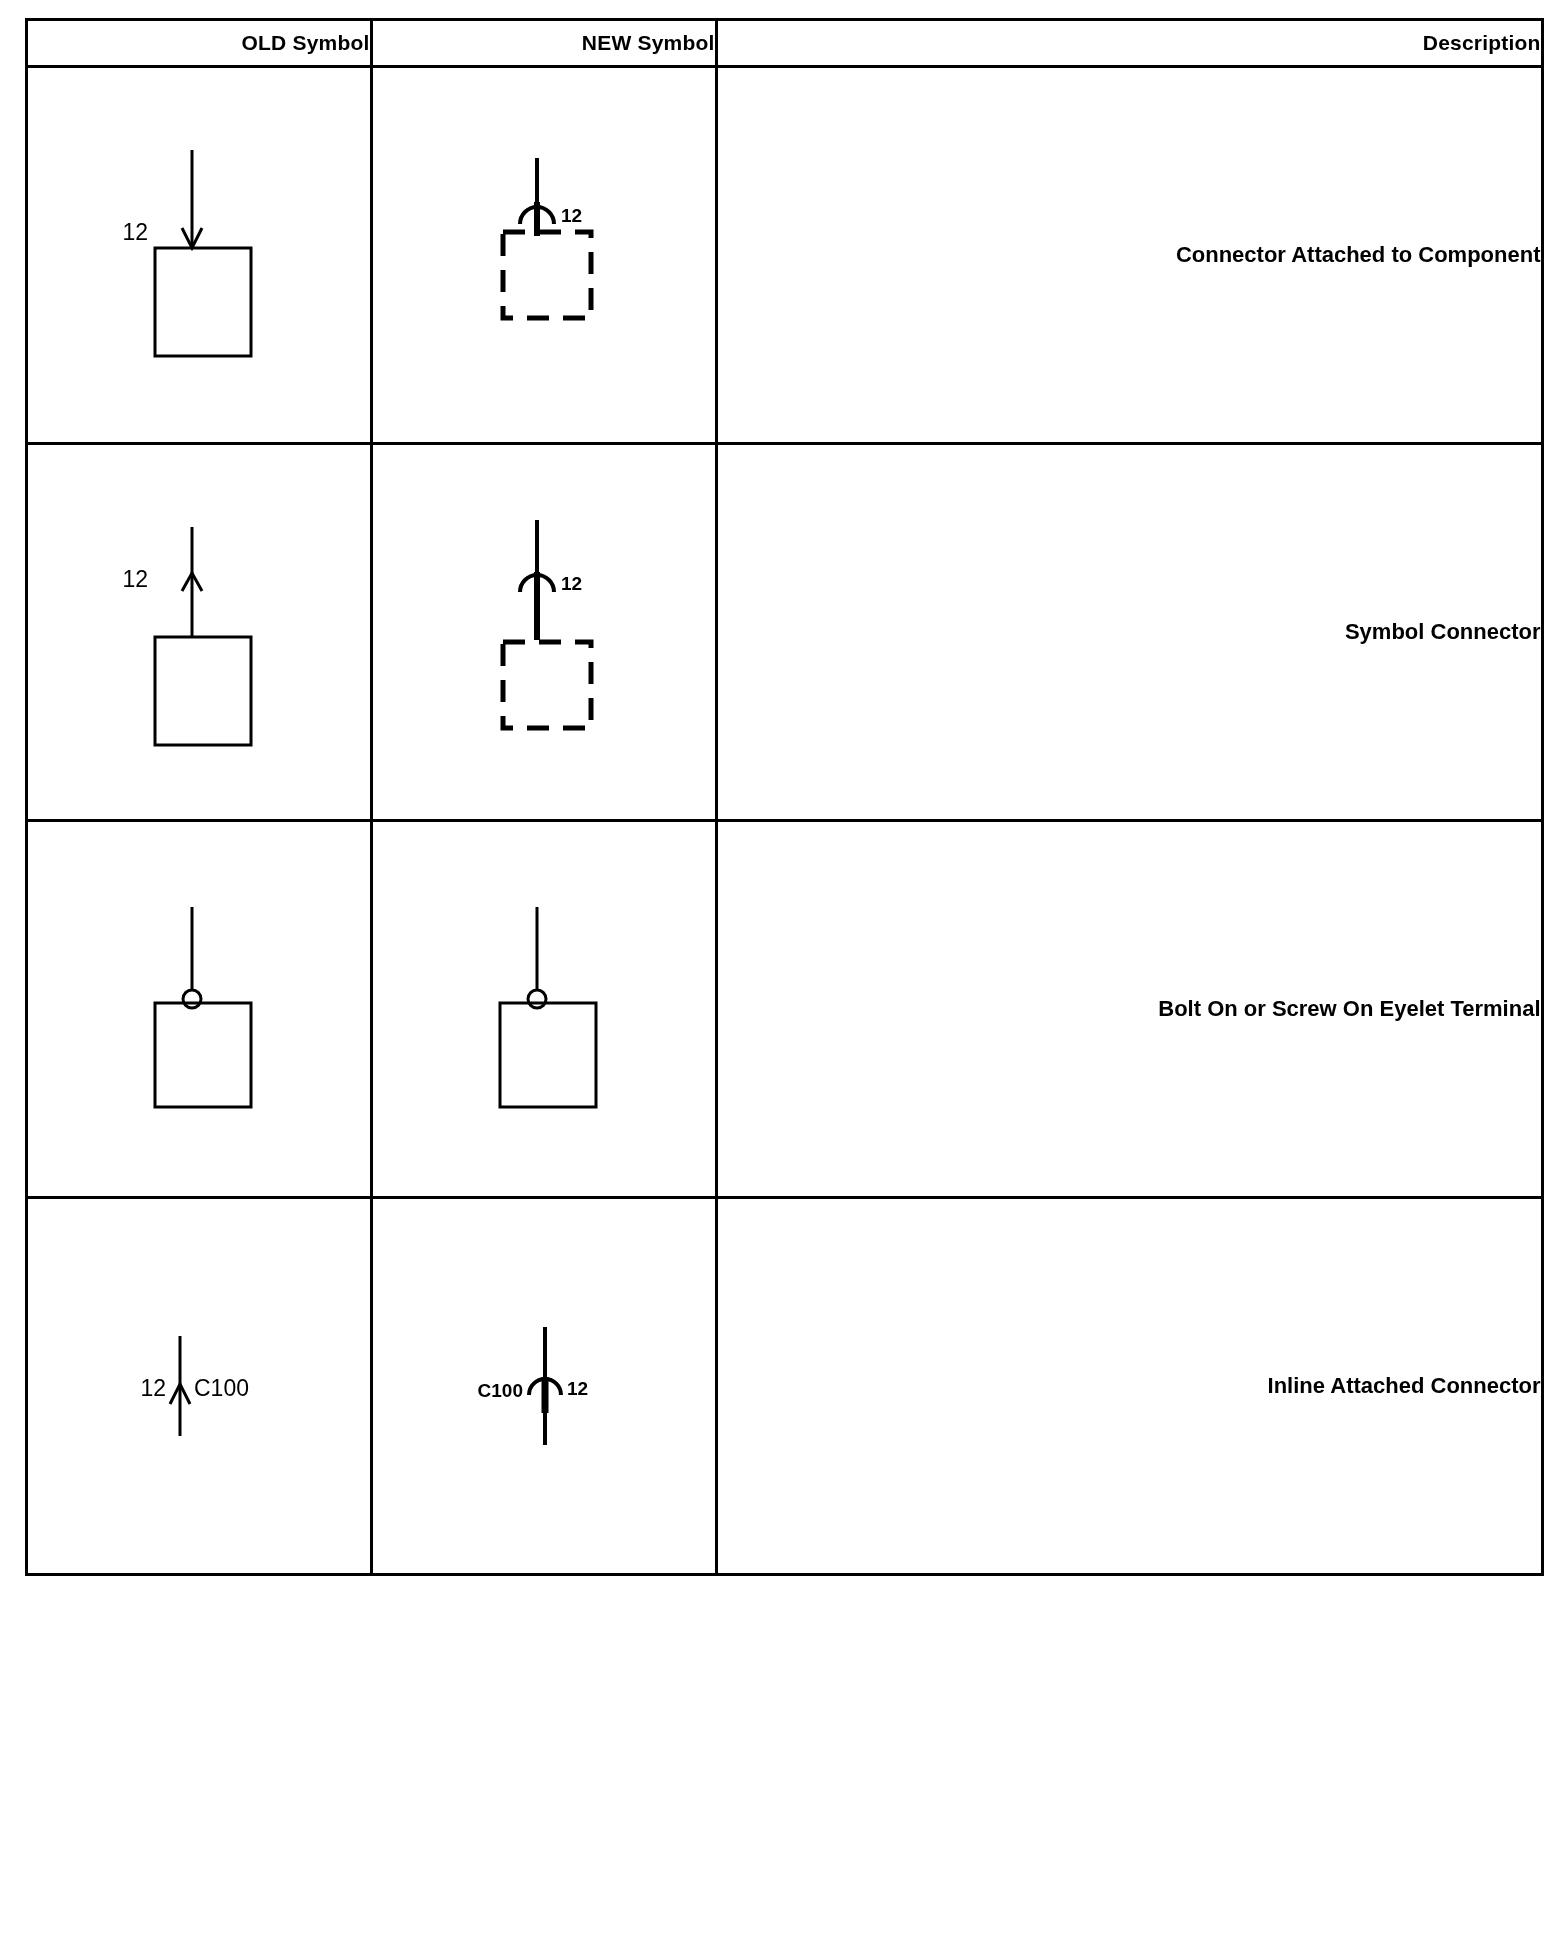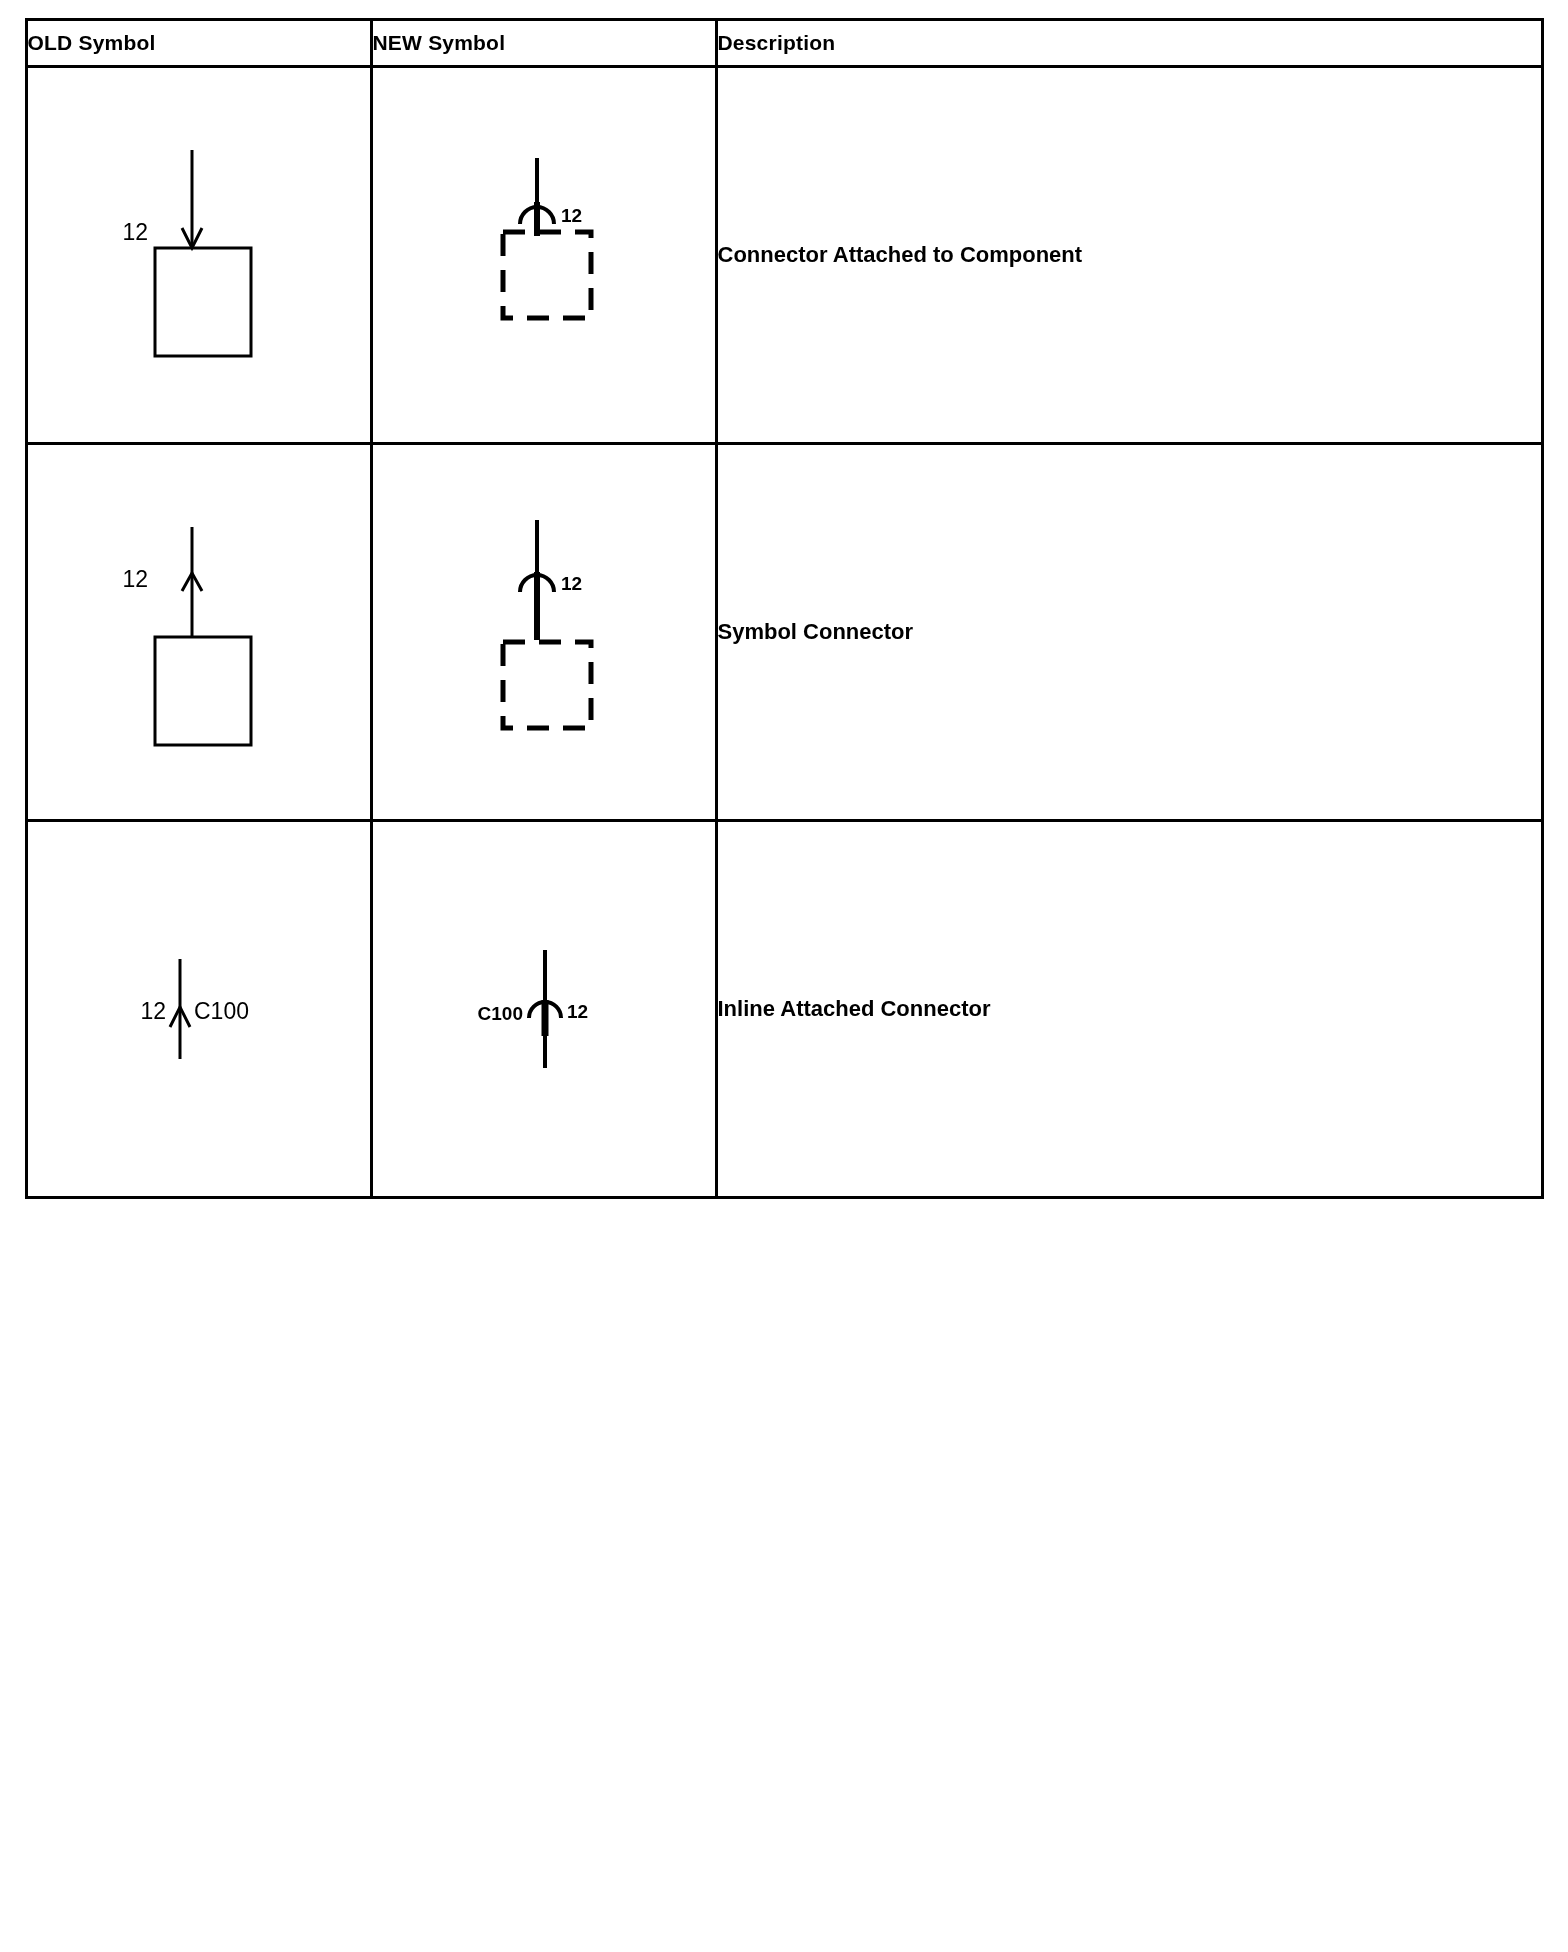"OLD Symbol" table.symbol-table td, table.symbol-table th { text-align: left -> right }
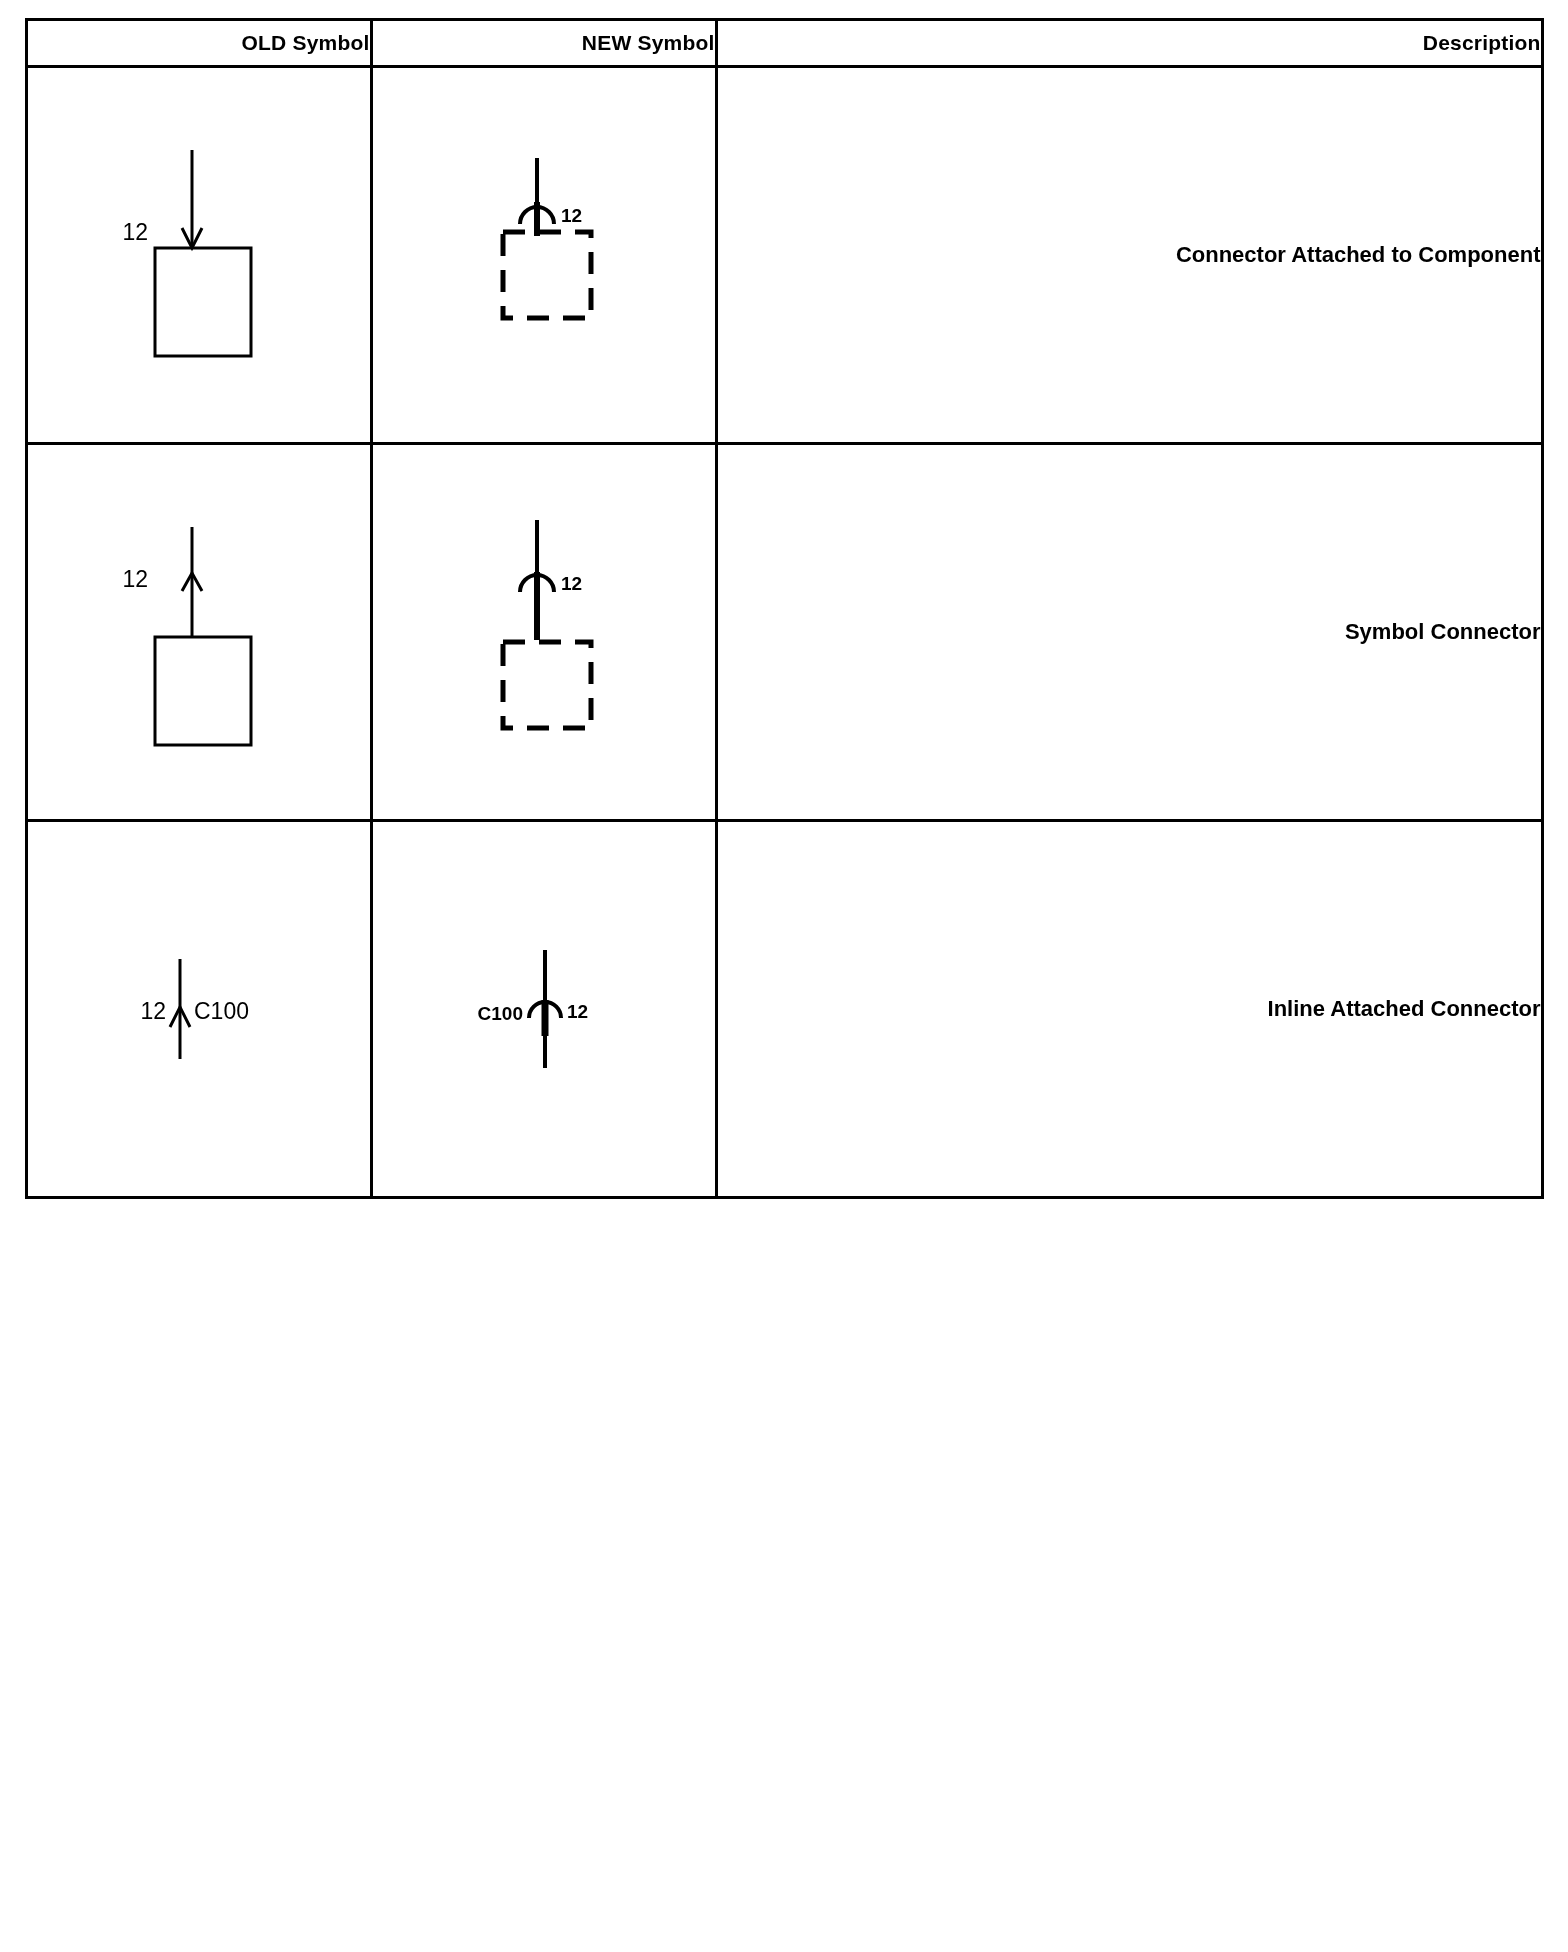"Bolt On or Screw On" tr.row-eyelet { html: none -> <tr> <td> <div> <svg> <line></line> <circle></circle> <rect></rect> </svg> </div> </td> <td> <div> <svg> <line></line> <circle></circle> <rect></rect> </svg> </div> </td> <td>Bolt On or Screw On Eyelet Terminal</td> </tr> }
